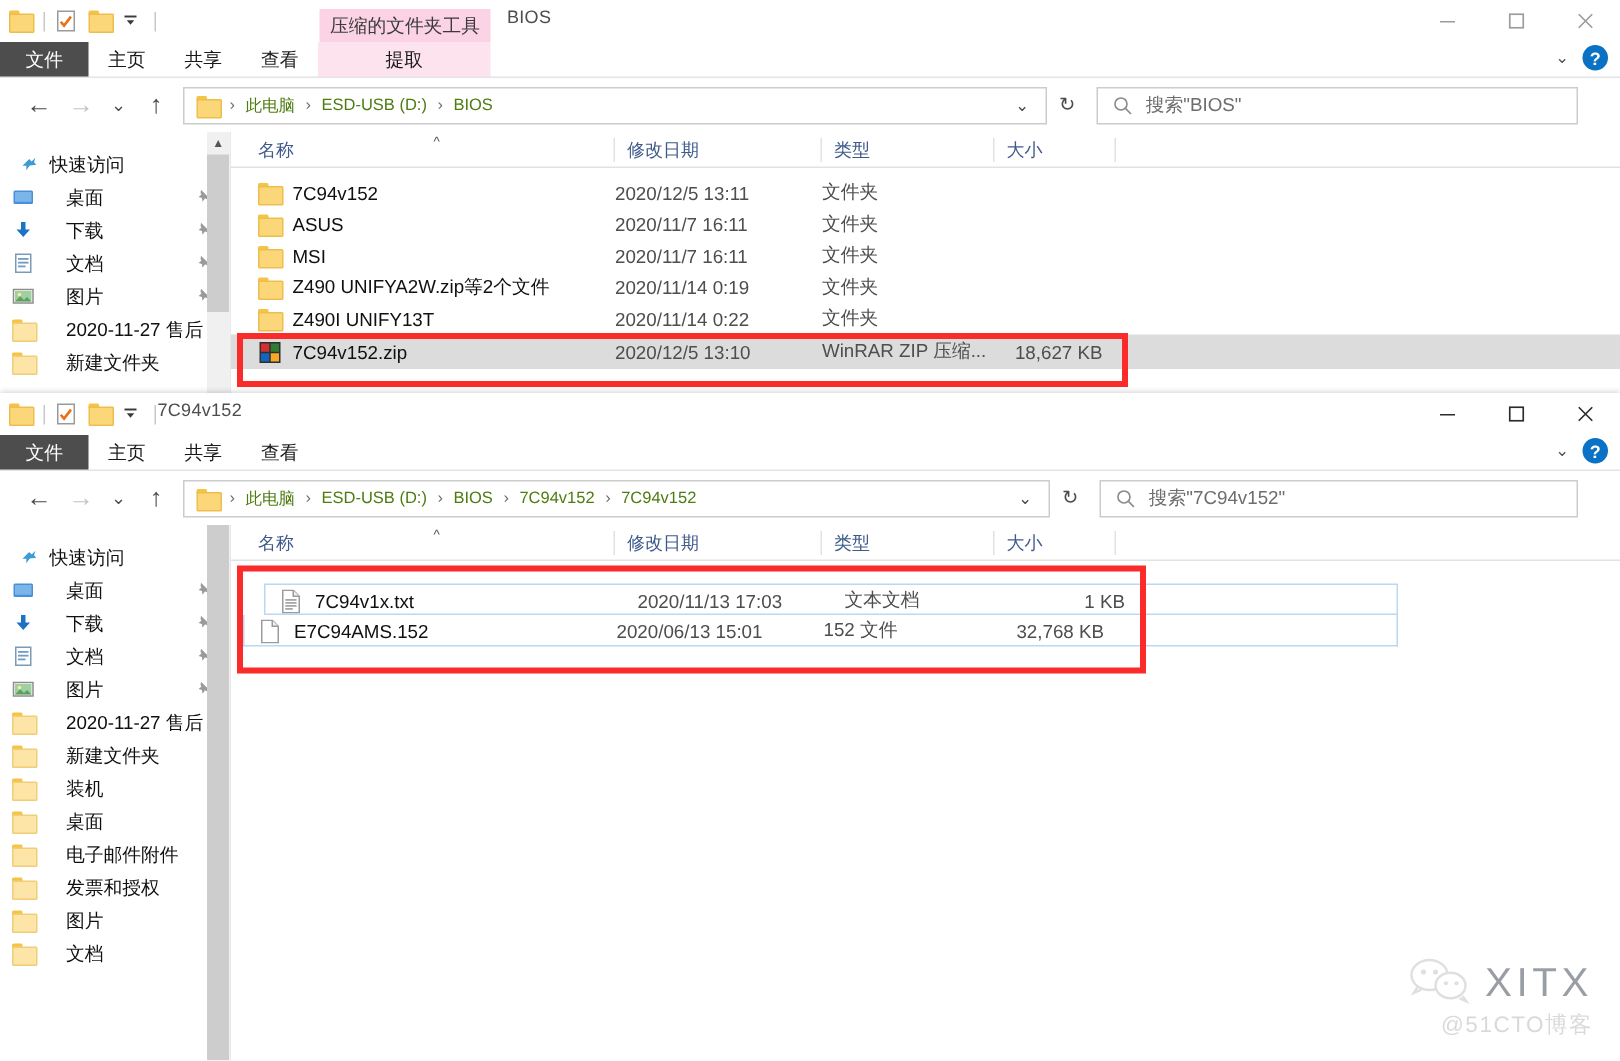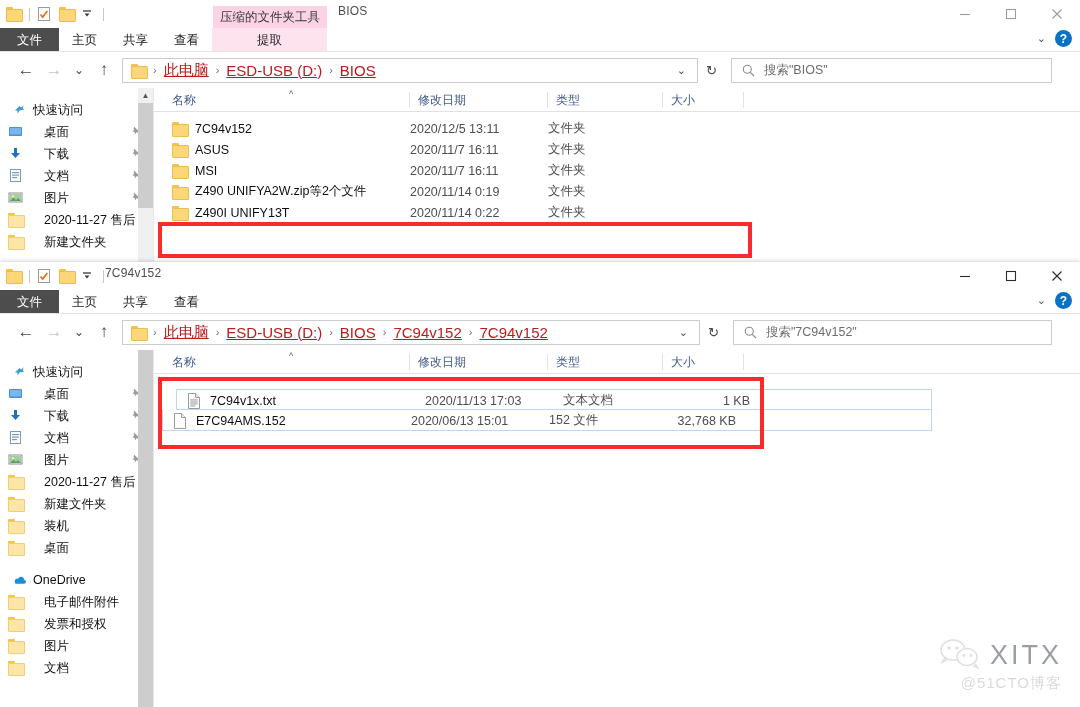"此电脑" .crumb { color: #b91c1c -> #4d7c0f; font-size: 15px -> 11px; text-decoration: underline -> none }
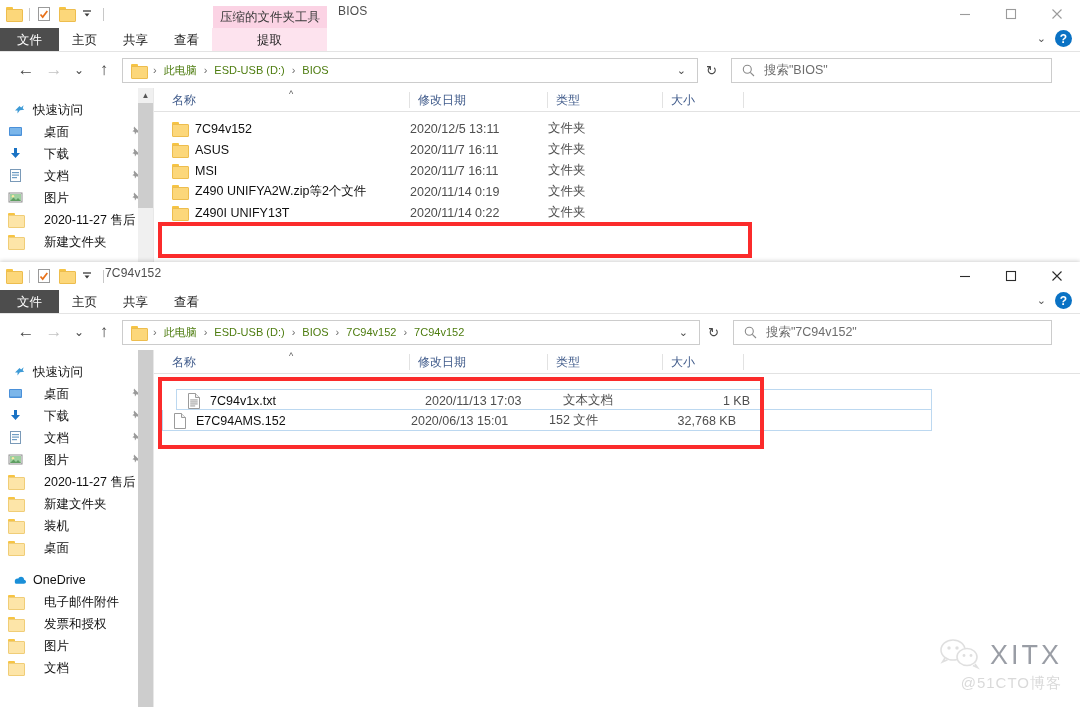"7C94v152.zip" div.row { html: none -> <div> <div> <span> <svg> <rect></rect> <rect></rect> <rect></rect> <rect></rect> <rect></rect> </svg> </span> <span>7C94v152.zip</span> </div> <div>2020/12/5 13:10</div> <div>WinRAR ZIP 压缩...</div> <div>18,627 KB</div> </div> }
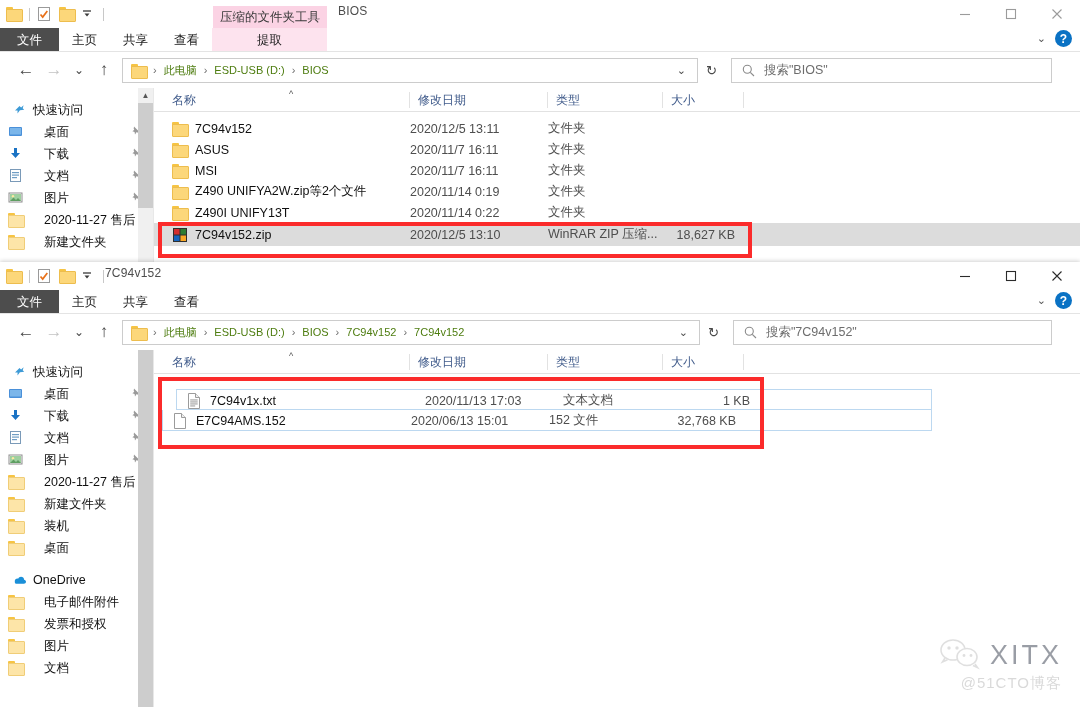"OneDrive" div.sb-item { html: <div> <span> <svg> <path></path> </svg> </span> <span>OneDrive</span> </div> -> none }
